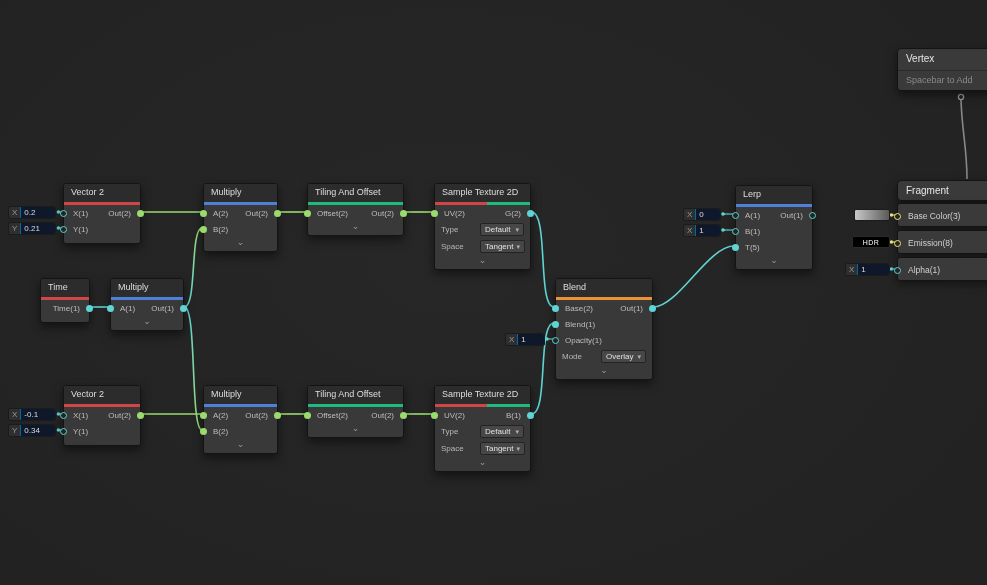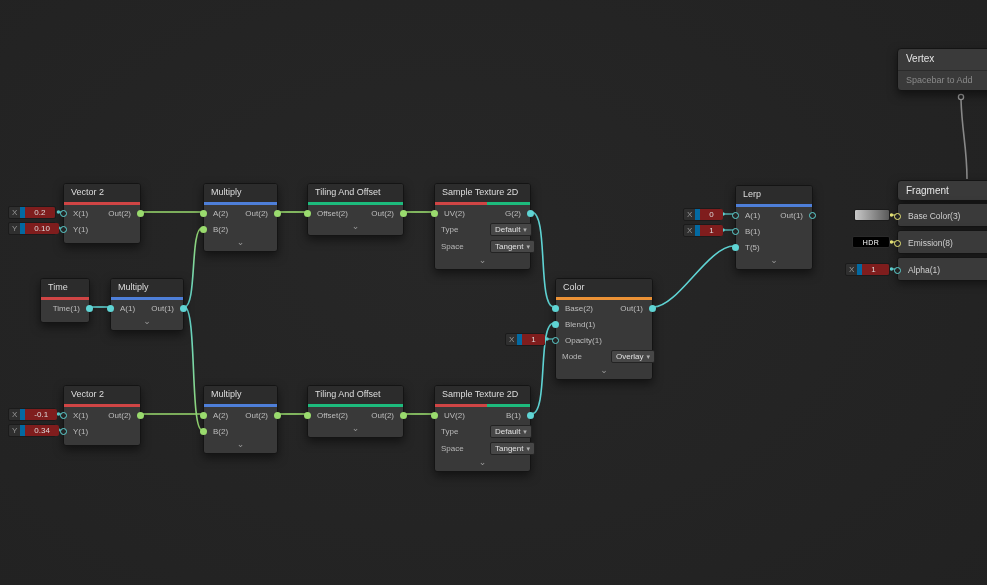"0.2" .chip .cv { background: #7f1d1d -> #0f172a; border-left: 5px solid #0369a1 -> 1px solid #0369a1; padding: 0 9px -> 0 3px }
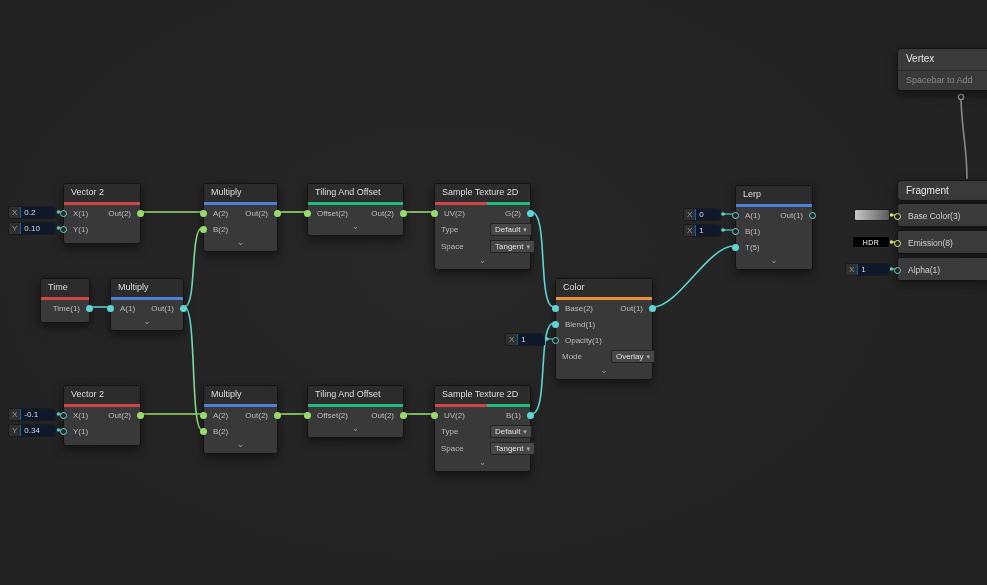"0.10" span.cv { text: 0.10 -> 0.21 }
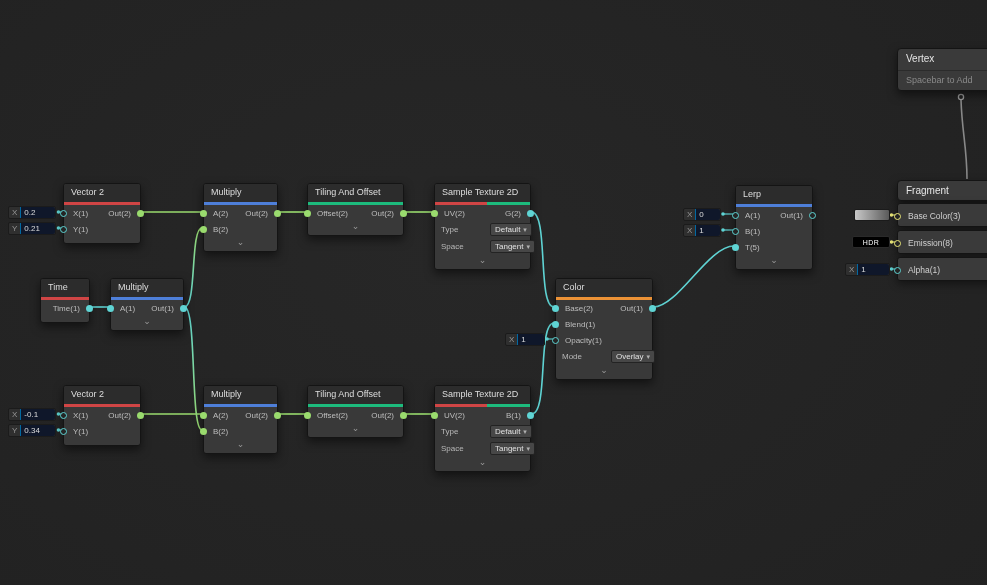"Type" .ctl { gap: 23px -> 13px }
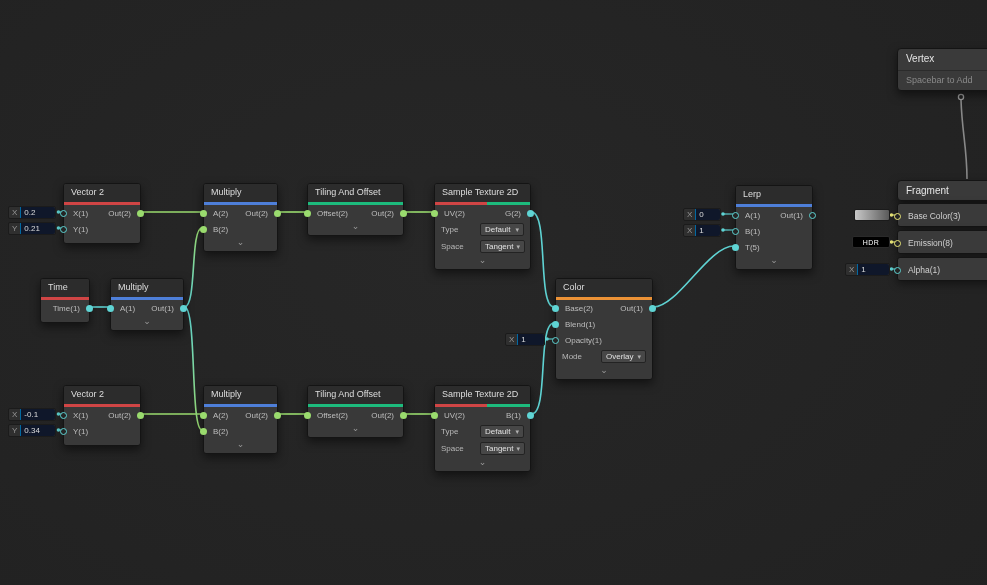"Color" div.ntitle { text: Color -> Blend }
